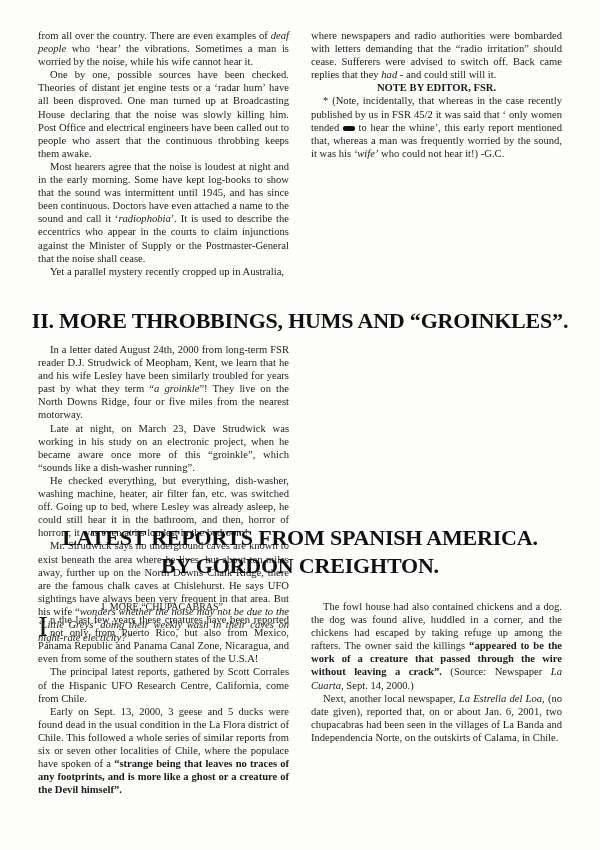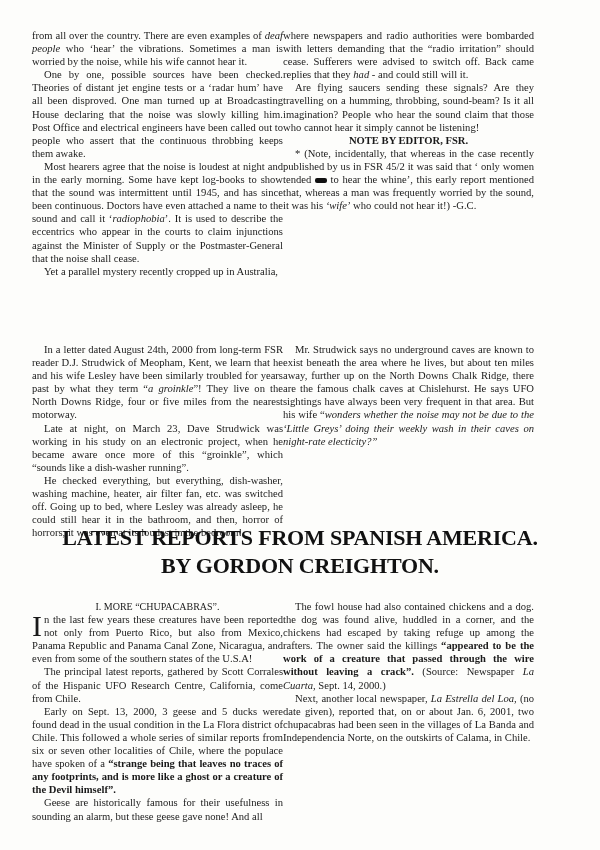"from all over the country." .cols { justify-content: none -> space-between; left: 32px -> 38px }
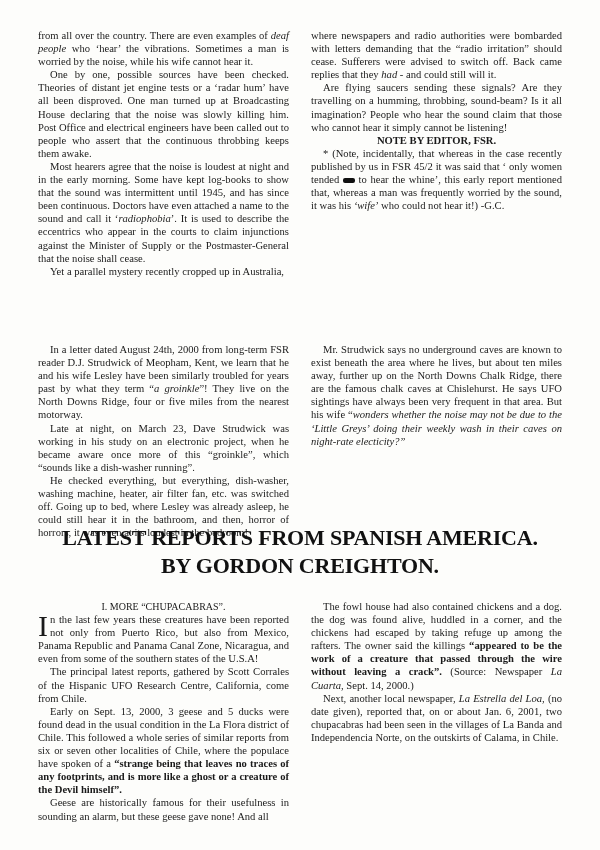"Are flying saucers sending these" p { html: <p><span>Are flying saucers sending these signals? Are they travelling on a humming, throbbing, sound-beam? Is it all imagination? People who hear the sound claim that those who cannot hear it simply cannot be listening!</span></p> -> none }
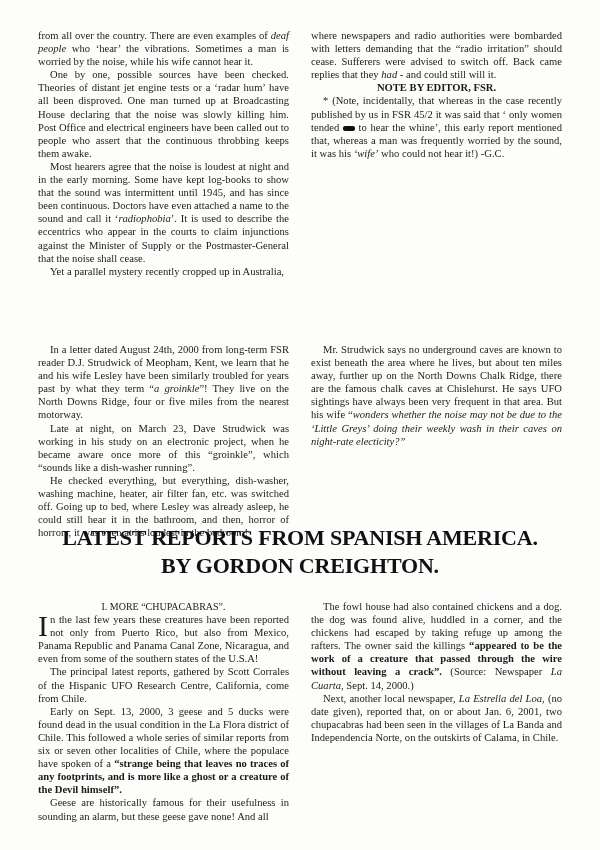"II. MORE THROBBINGS, HUMS AND" h1.sec { html: none -> <h1>II. MORE THROBBINGS, HUMS AND “GROINKLES”.</h1> }
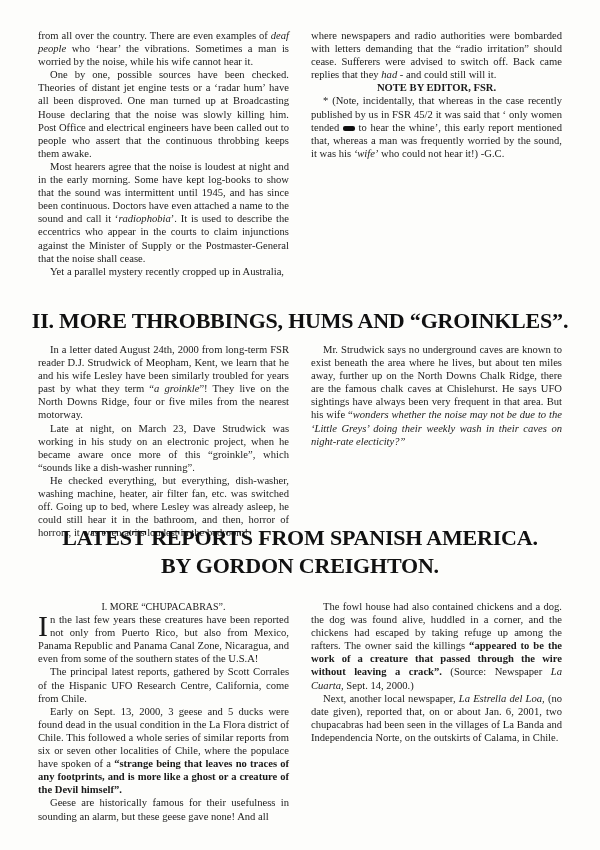"In a letter dated August" div.cols { flex-direction: none -> column }
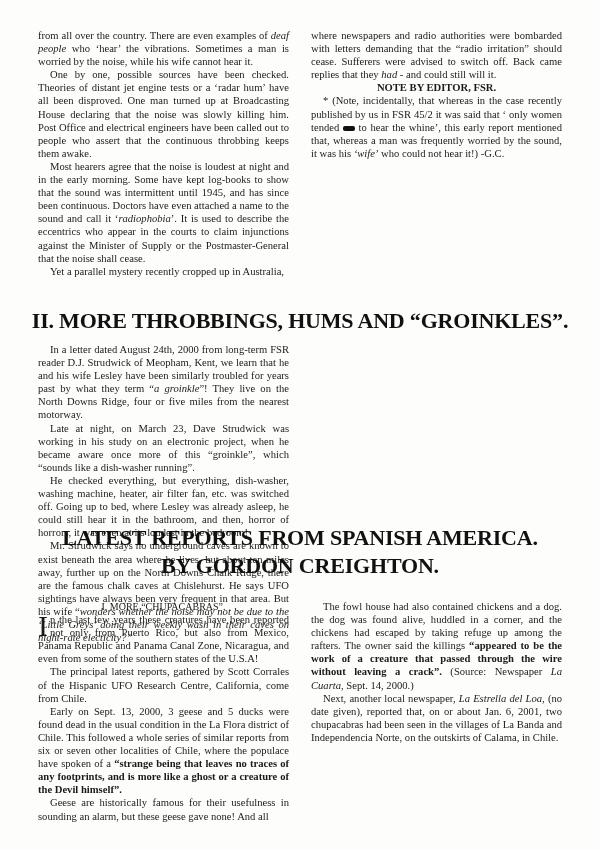"Geese are historically famous for" p { html: <p><span>Geese are historically famous for their usefulness in sounding an alarm, but these geese gave none! And all</span></p> -> none }
